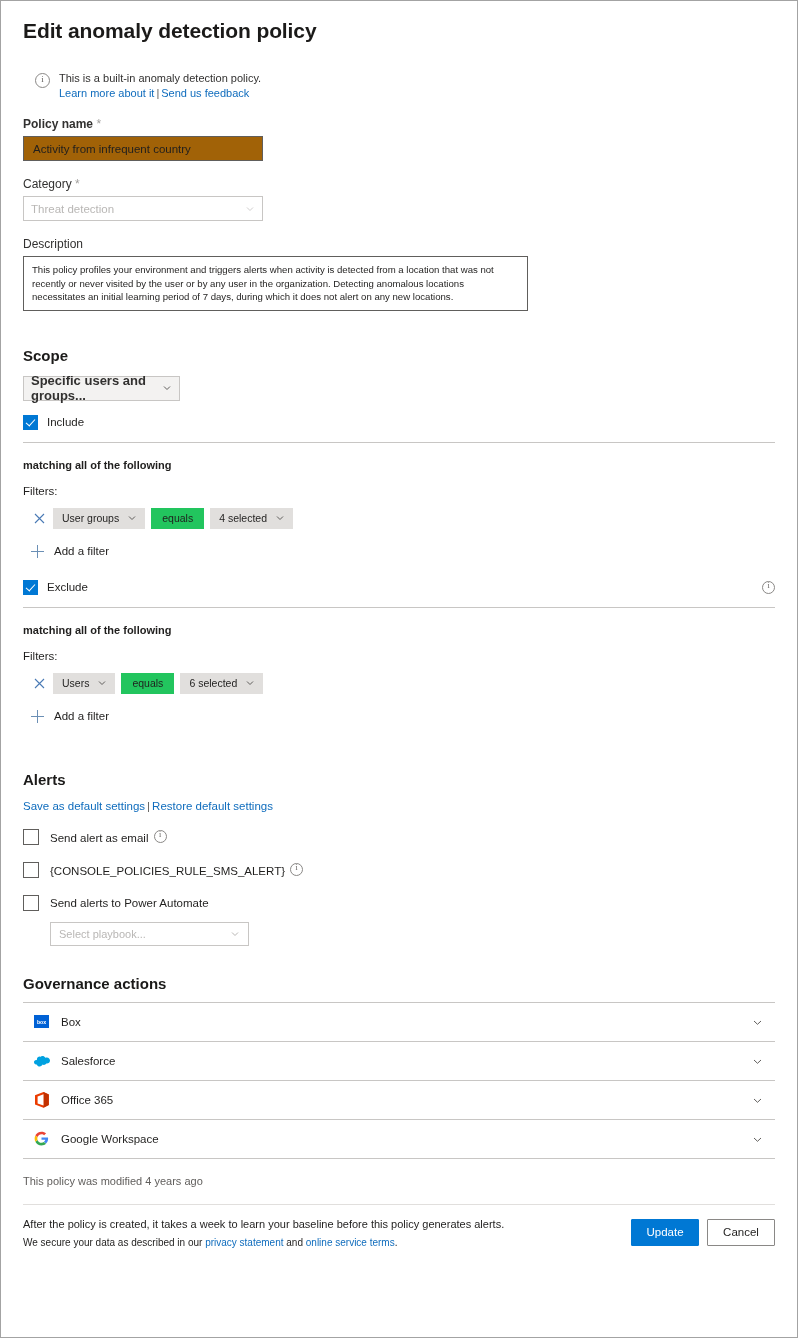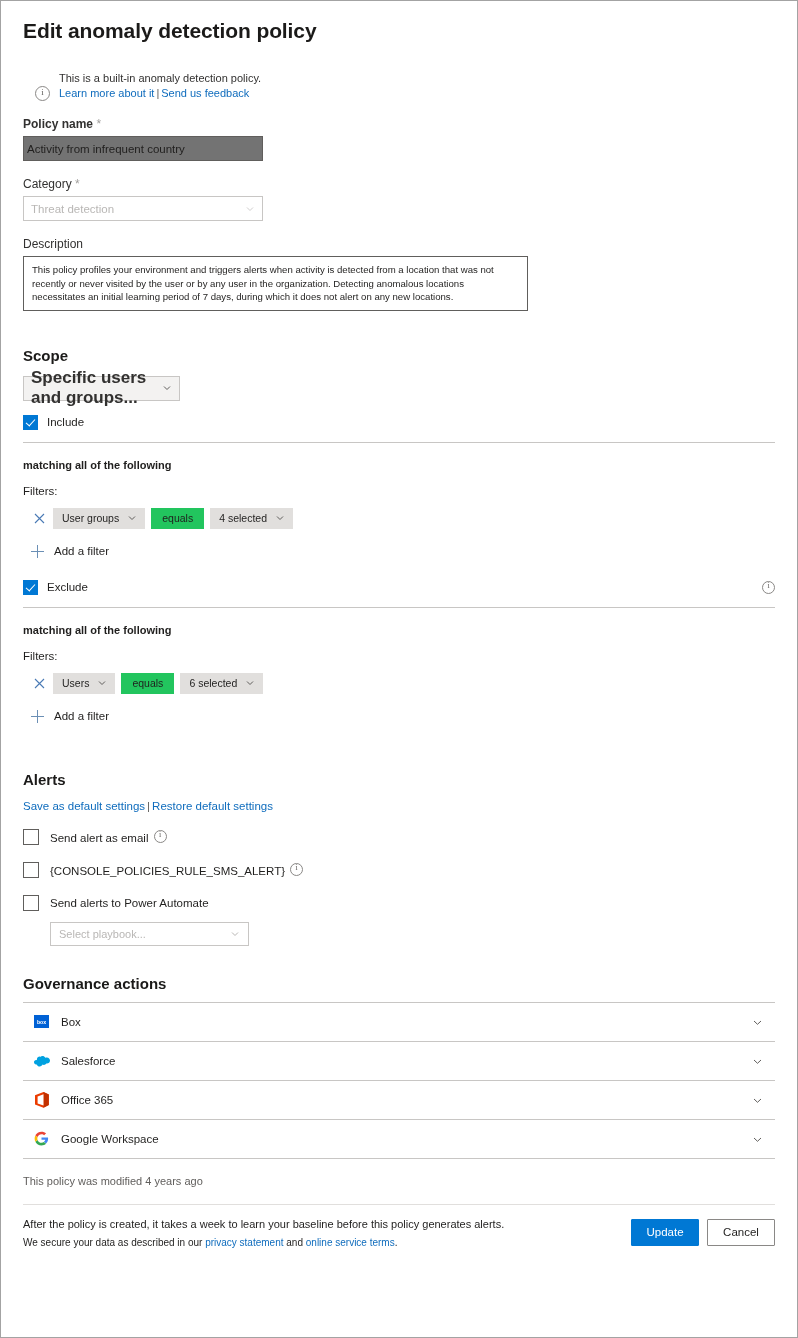"This is a built-in anomaly" .info-banner { align-items: flex-end -> flex-start }
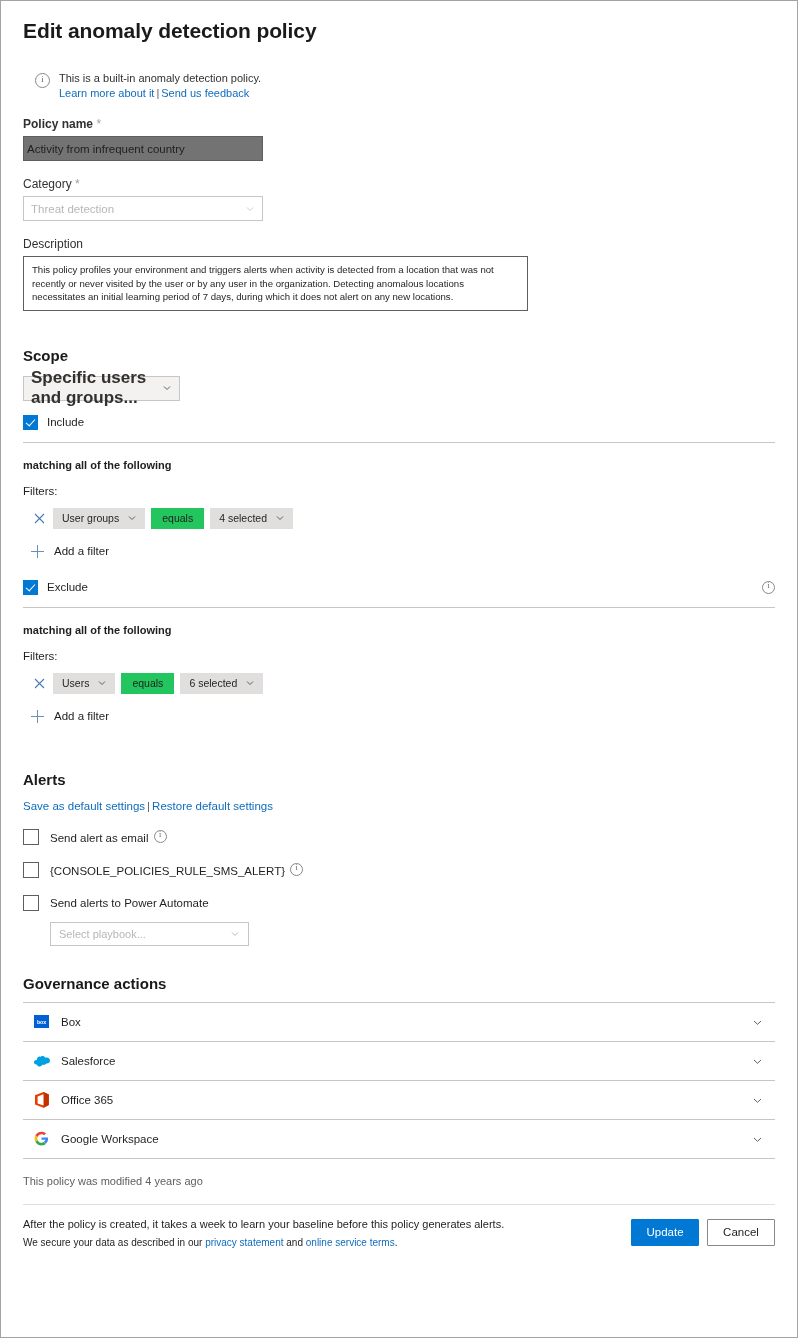"Activity from infrequent country" .text-input { background: #737373 -> #a16207; padding: 0 3px -> 0 9px }
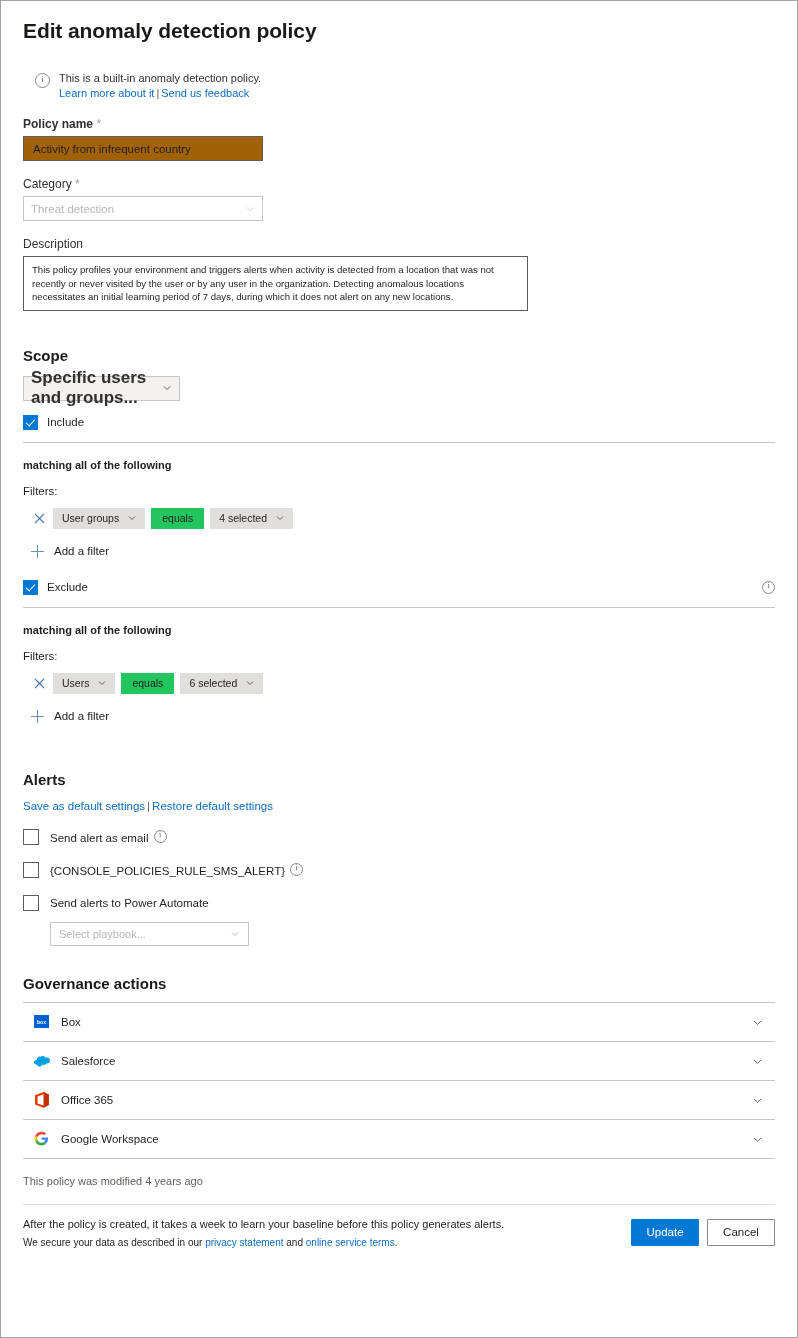"Specific users and groups..." .scope-select { font-size: 17px -> 13px }
